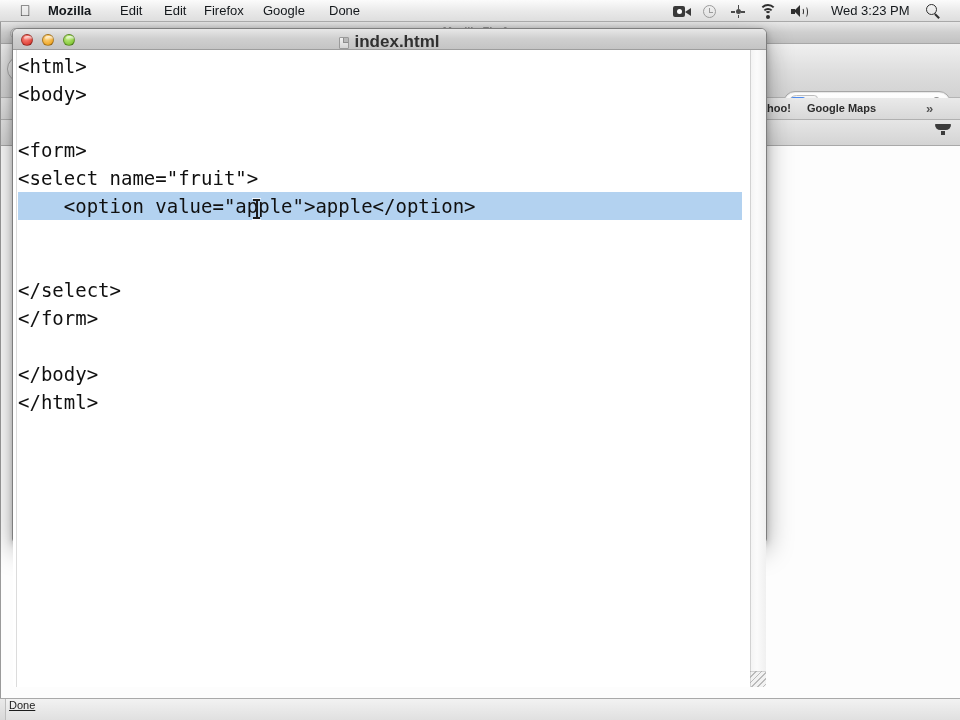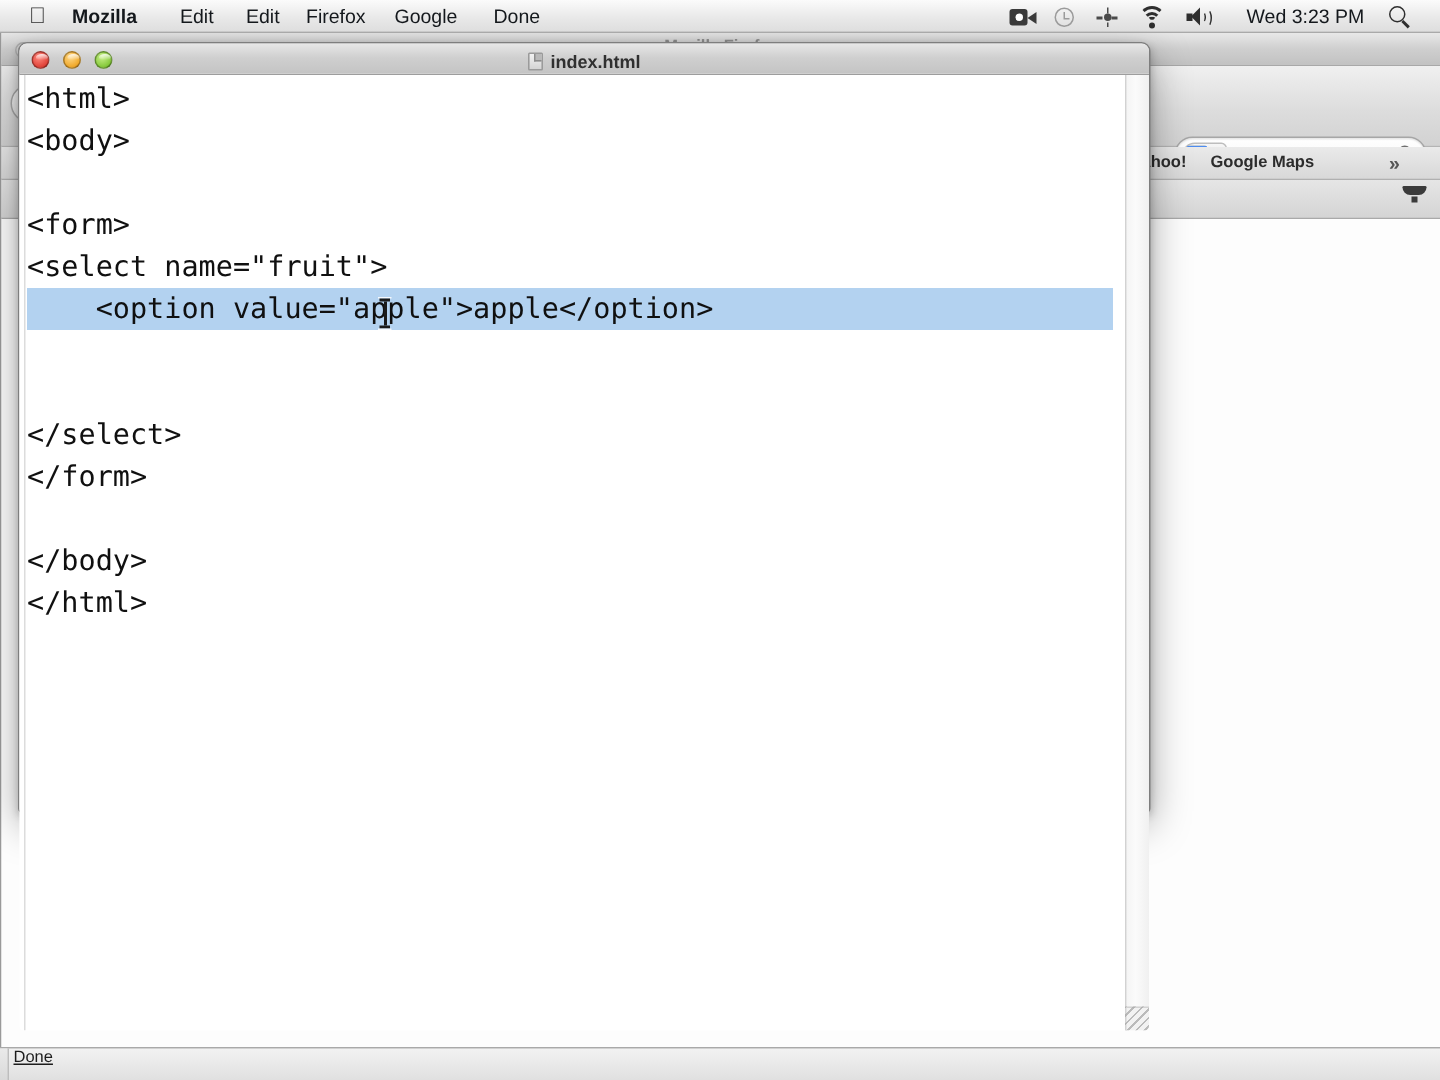"index.html" .te-title-text { font-size: 12px -> 17px }
